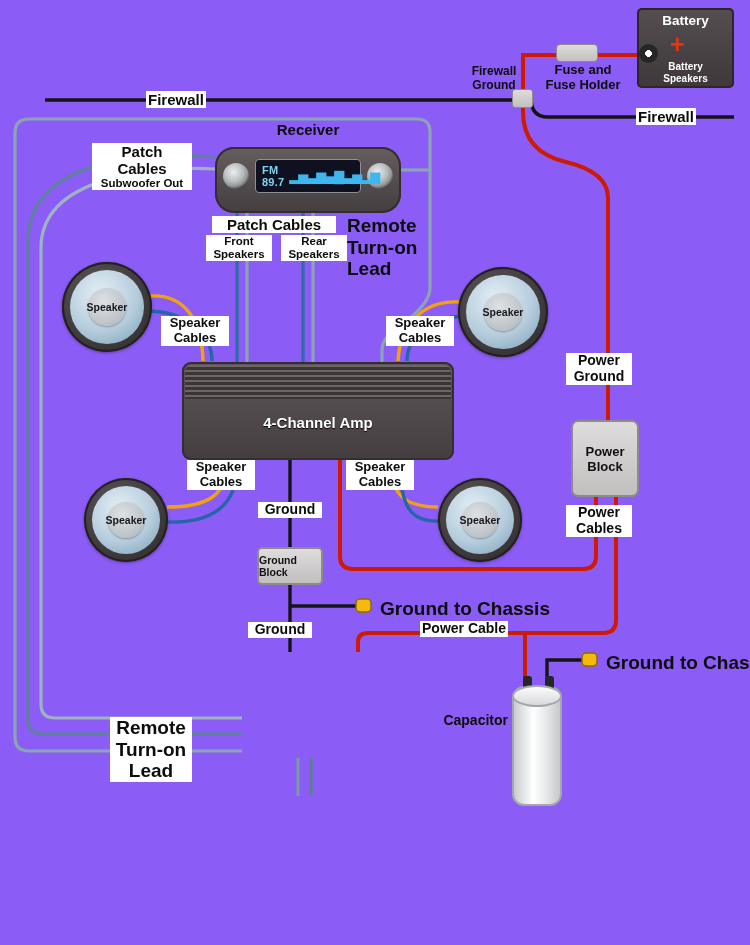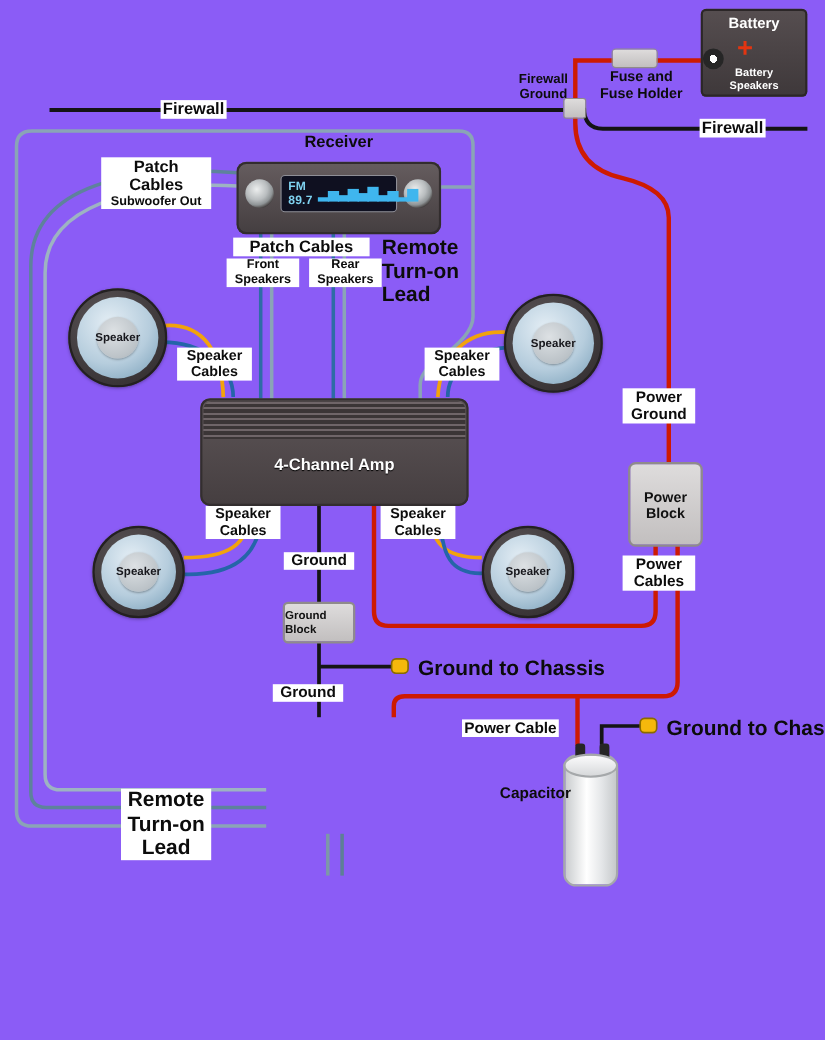"FM 89.7" .receiver { border-radius: 9px -> 19px }
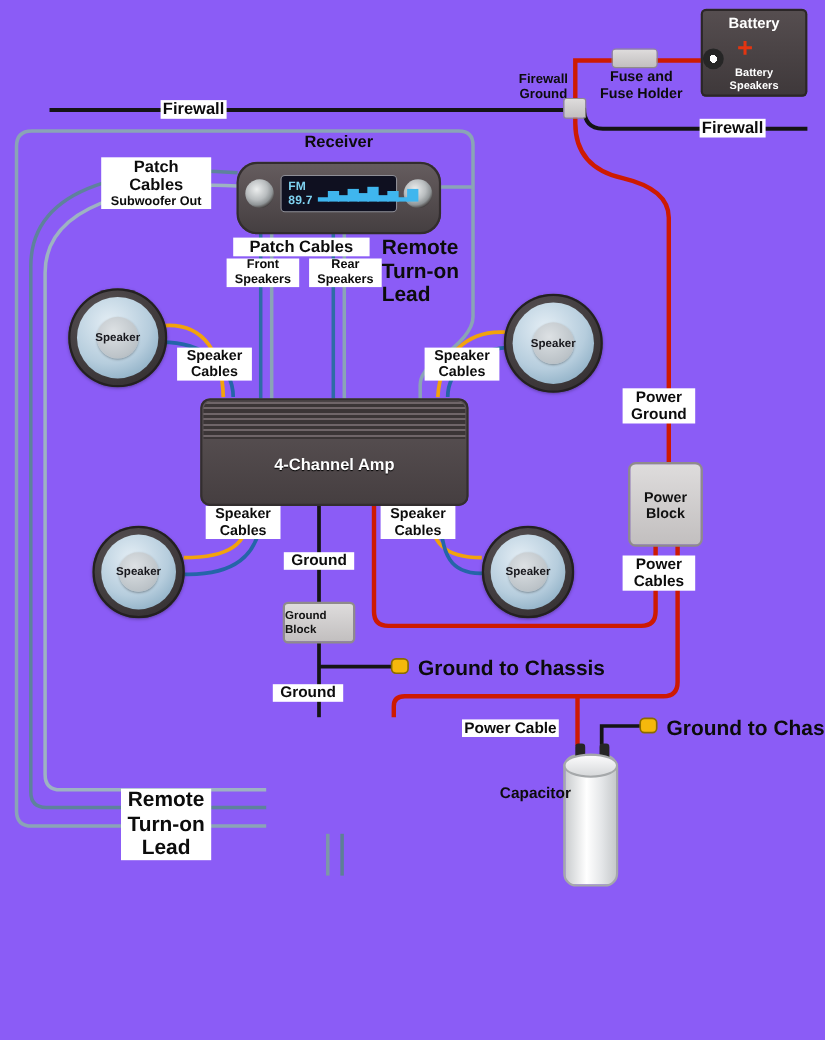"4-Channel Amp" div.comp { width: 244px -> 272px }
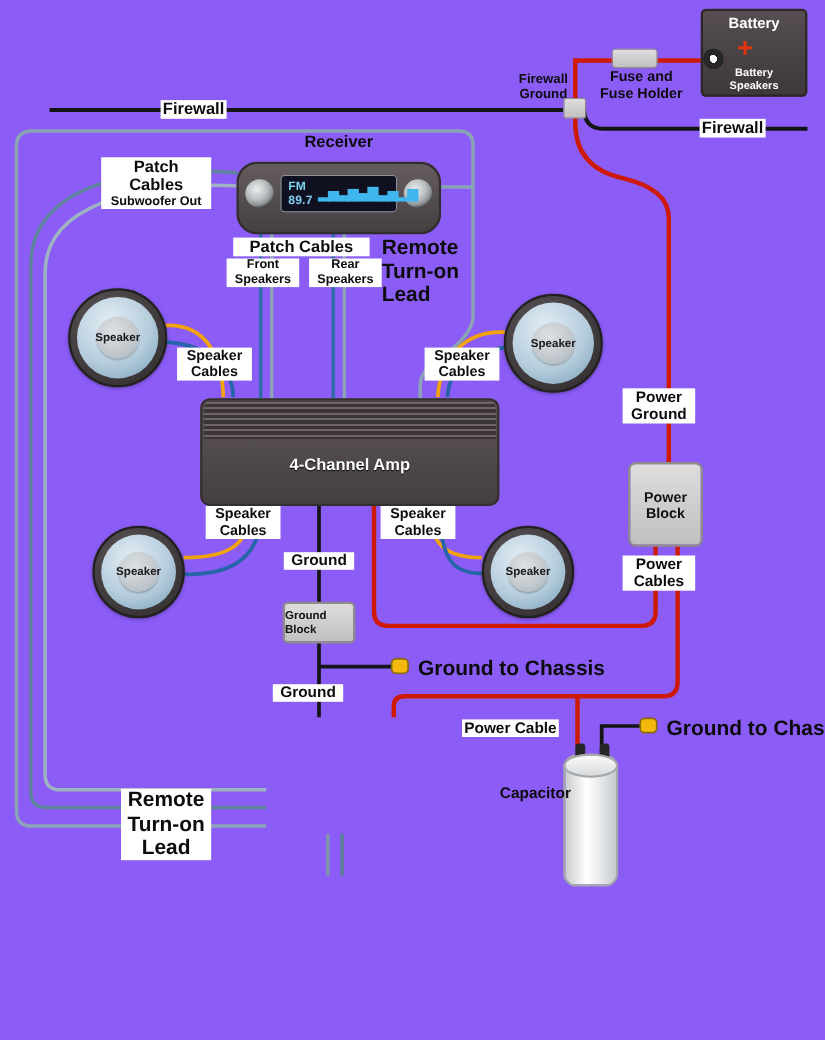"Power Cable" div.lbl { top: 654px -> 621px }
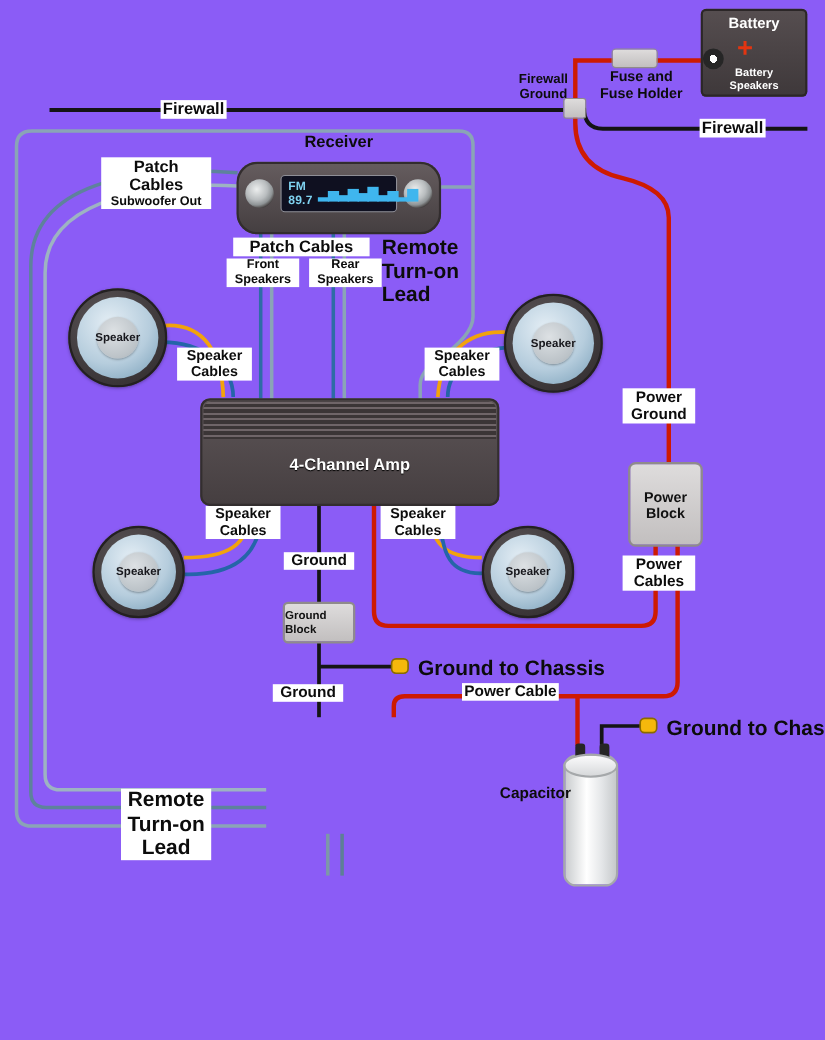"Capacitor" div.lbl { left: 431px -> 420px }
